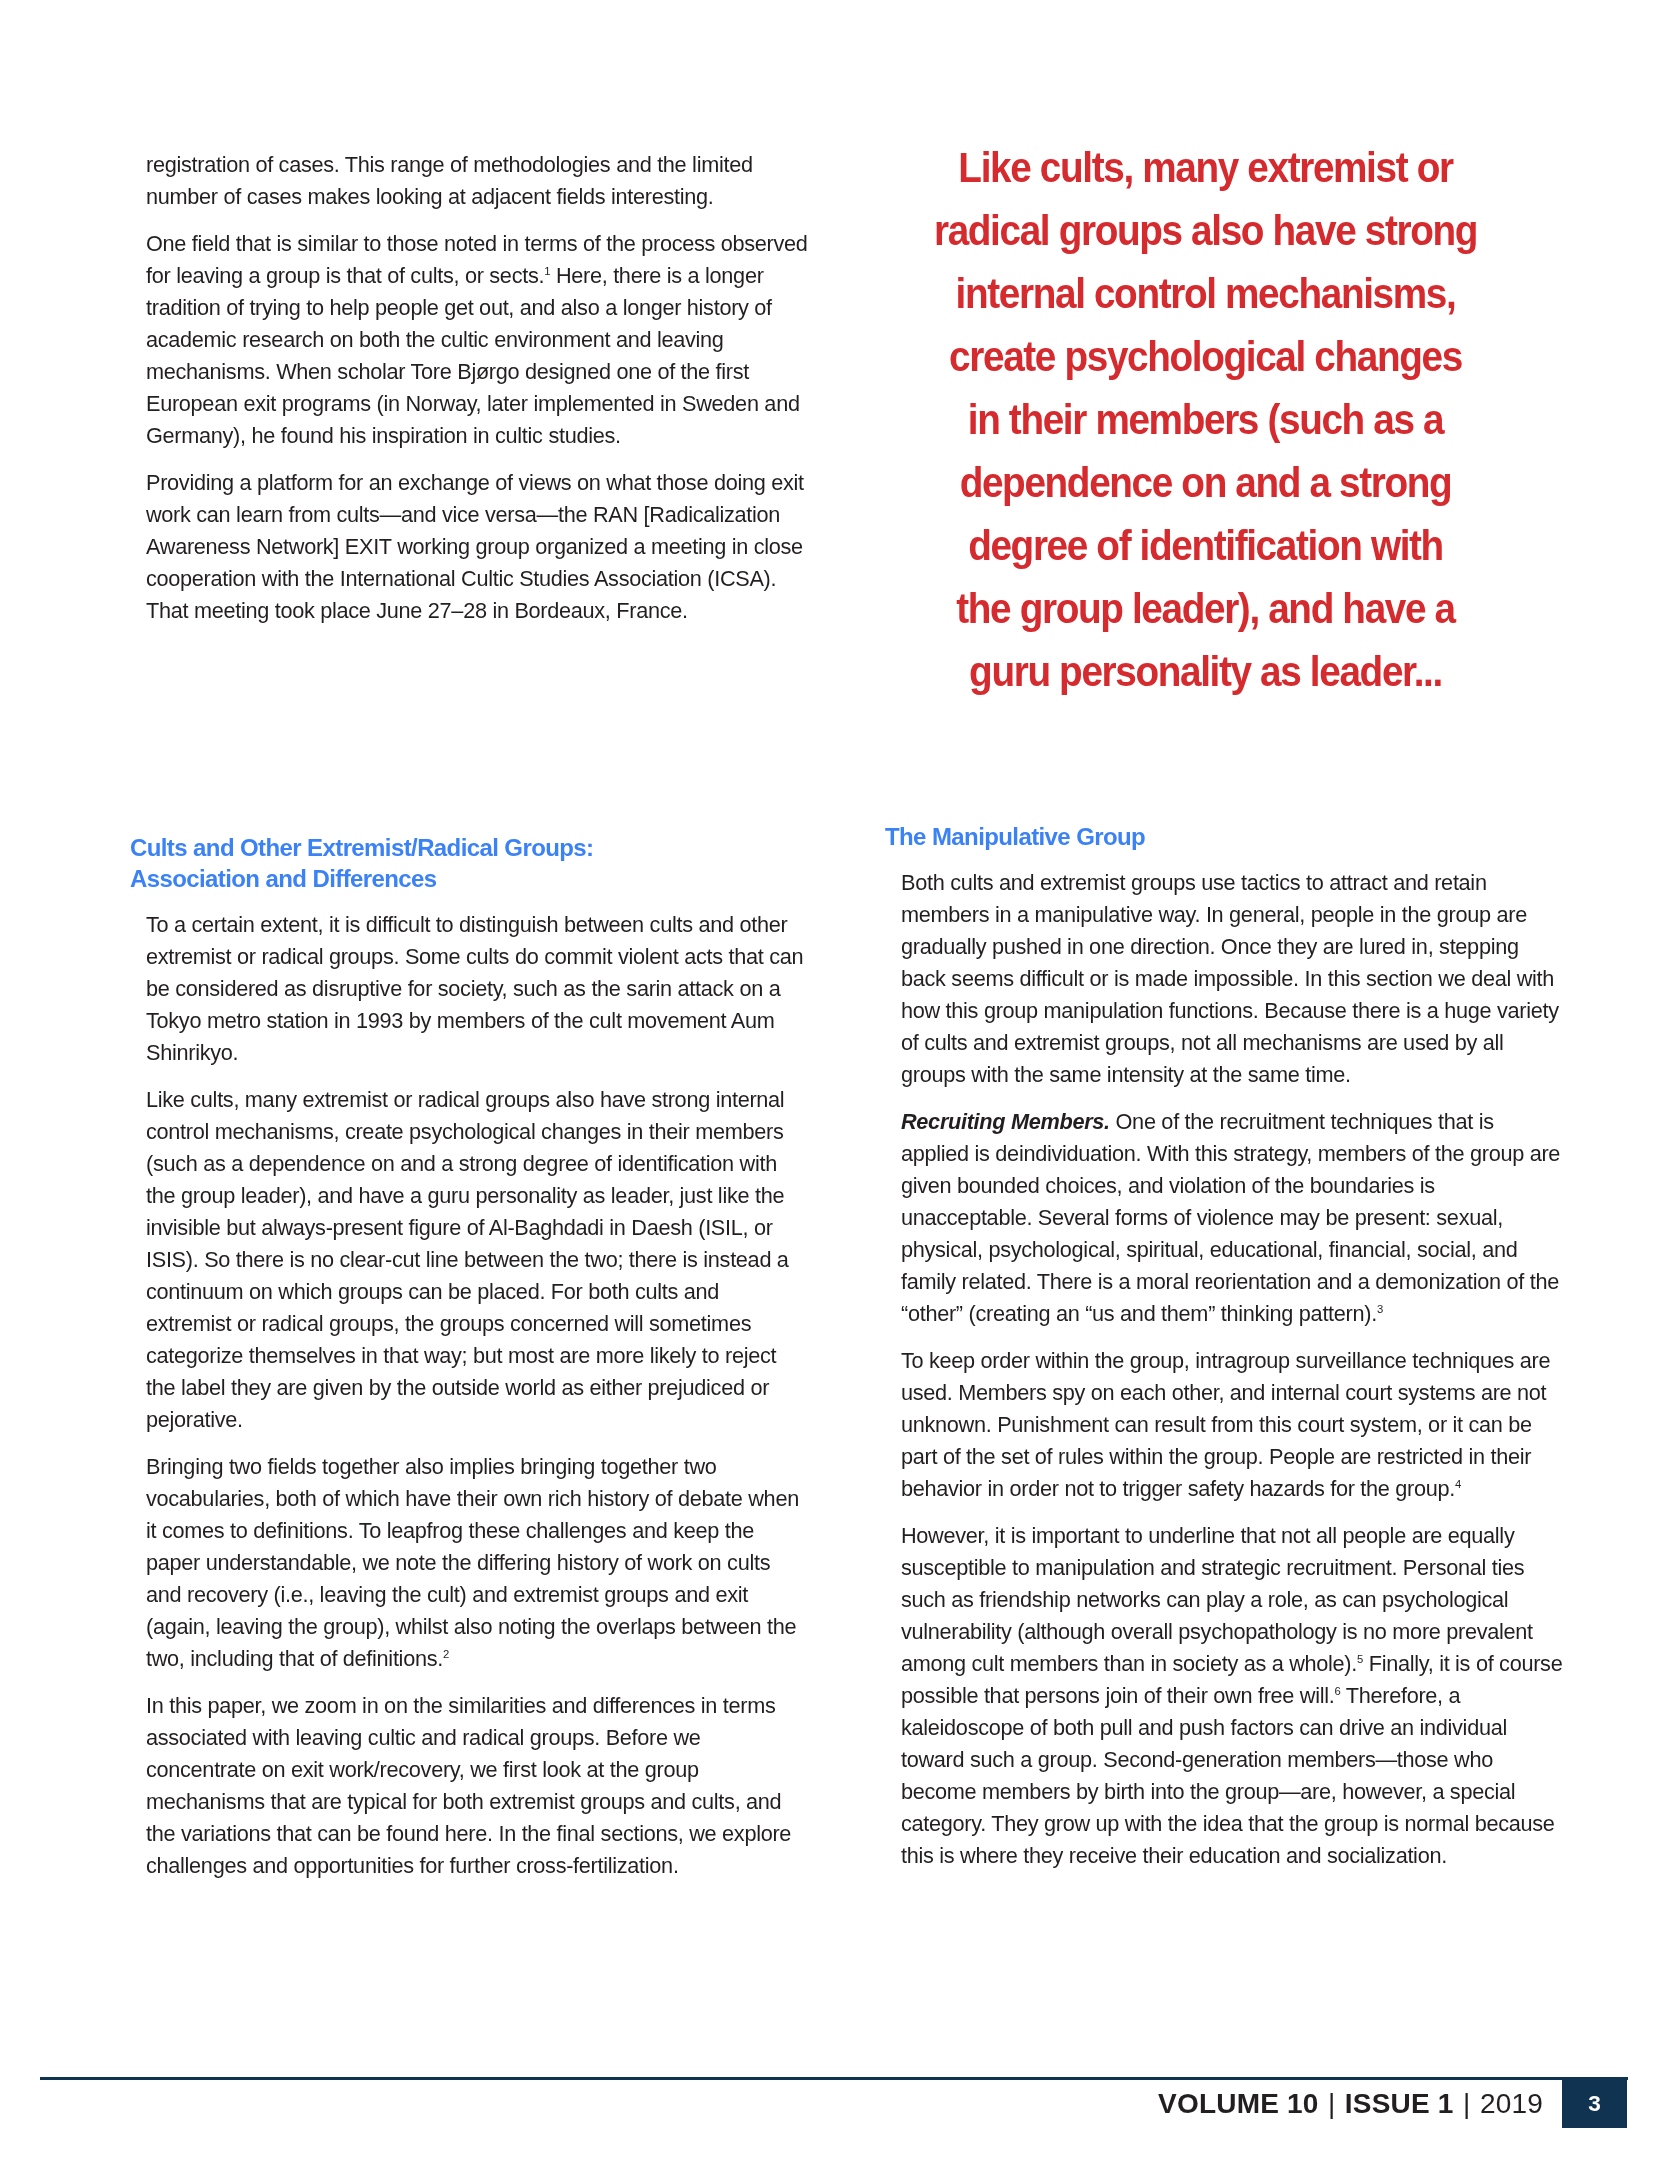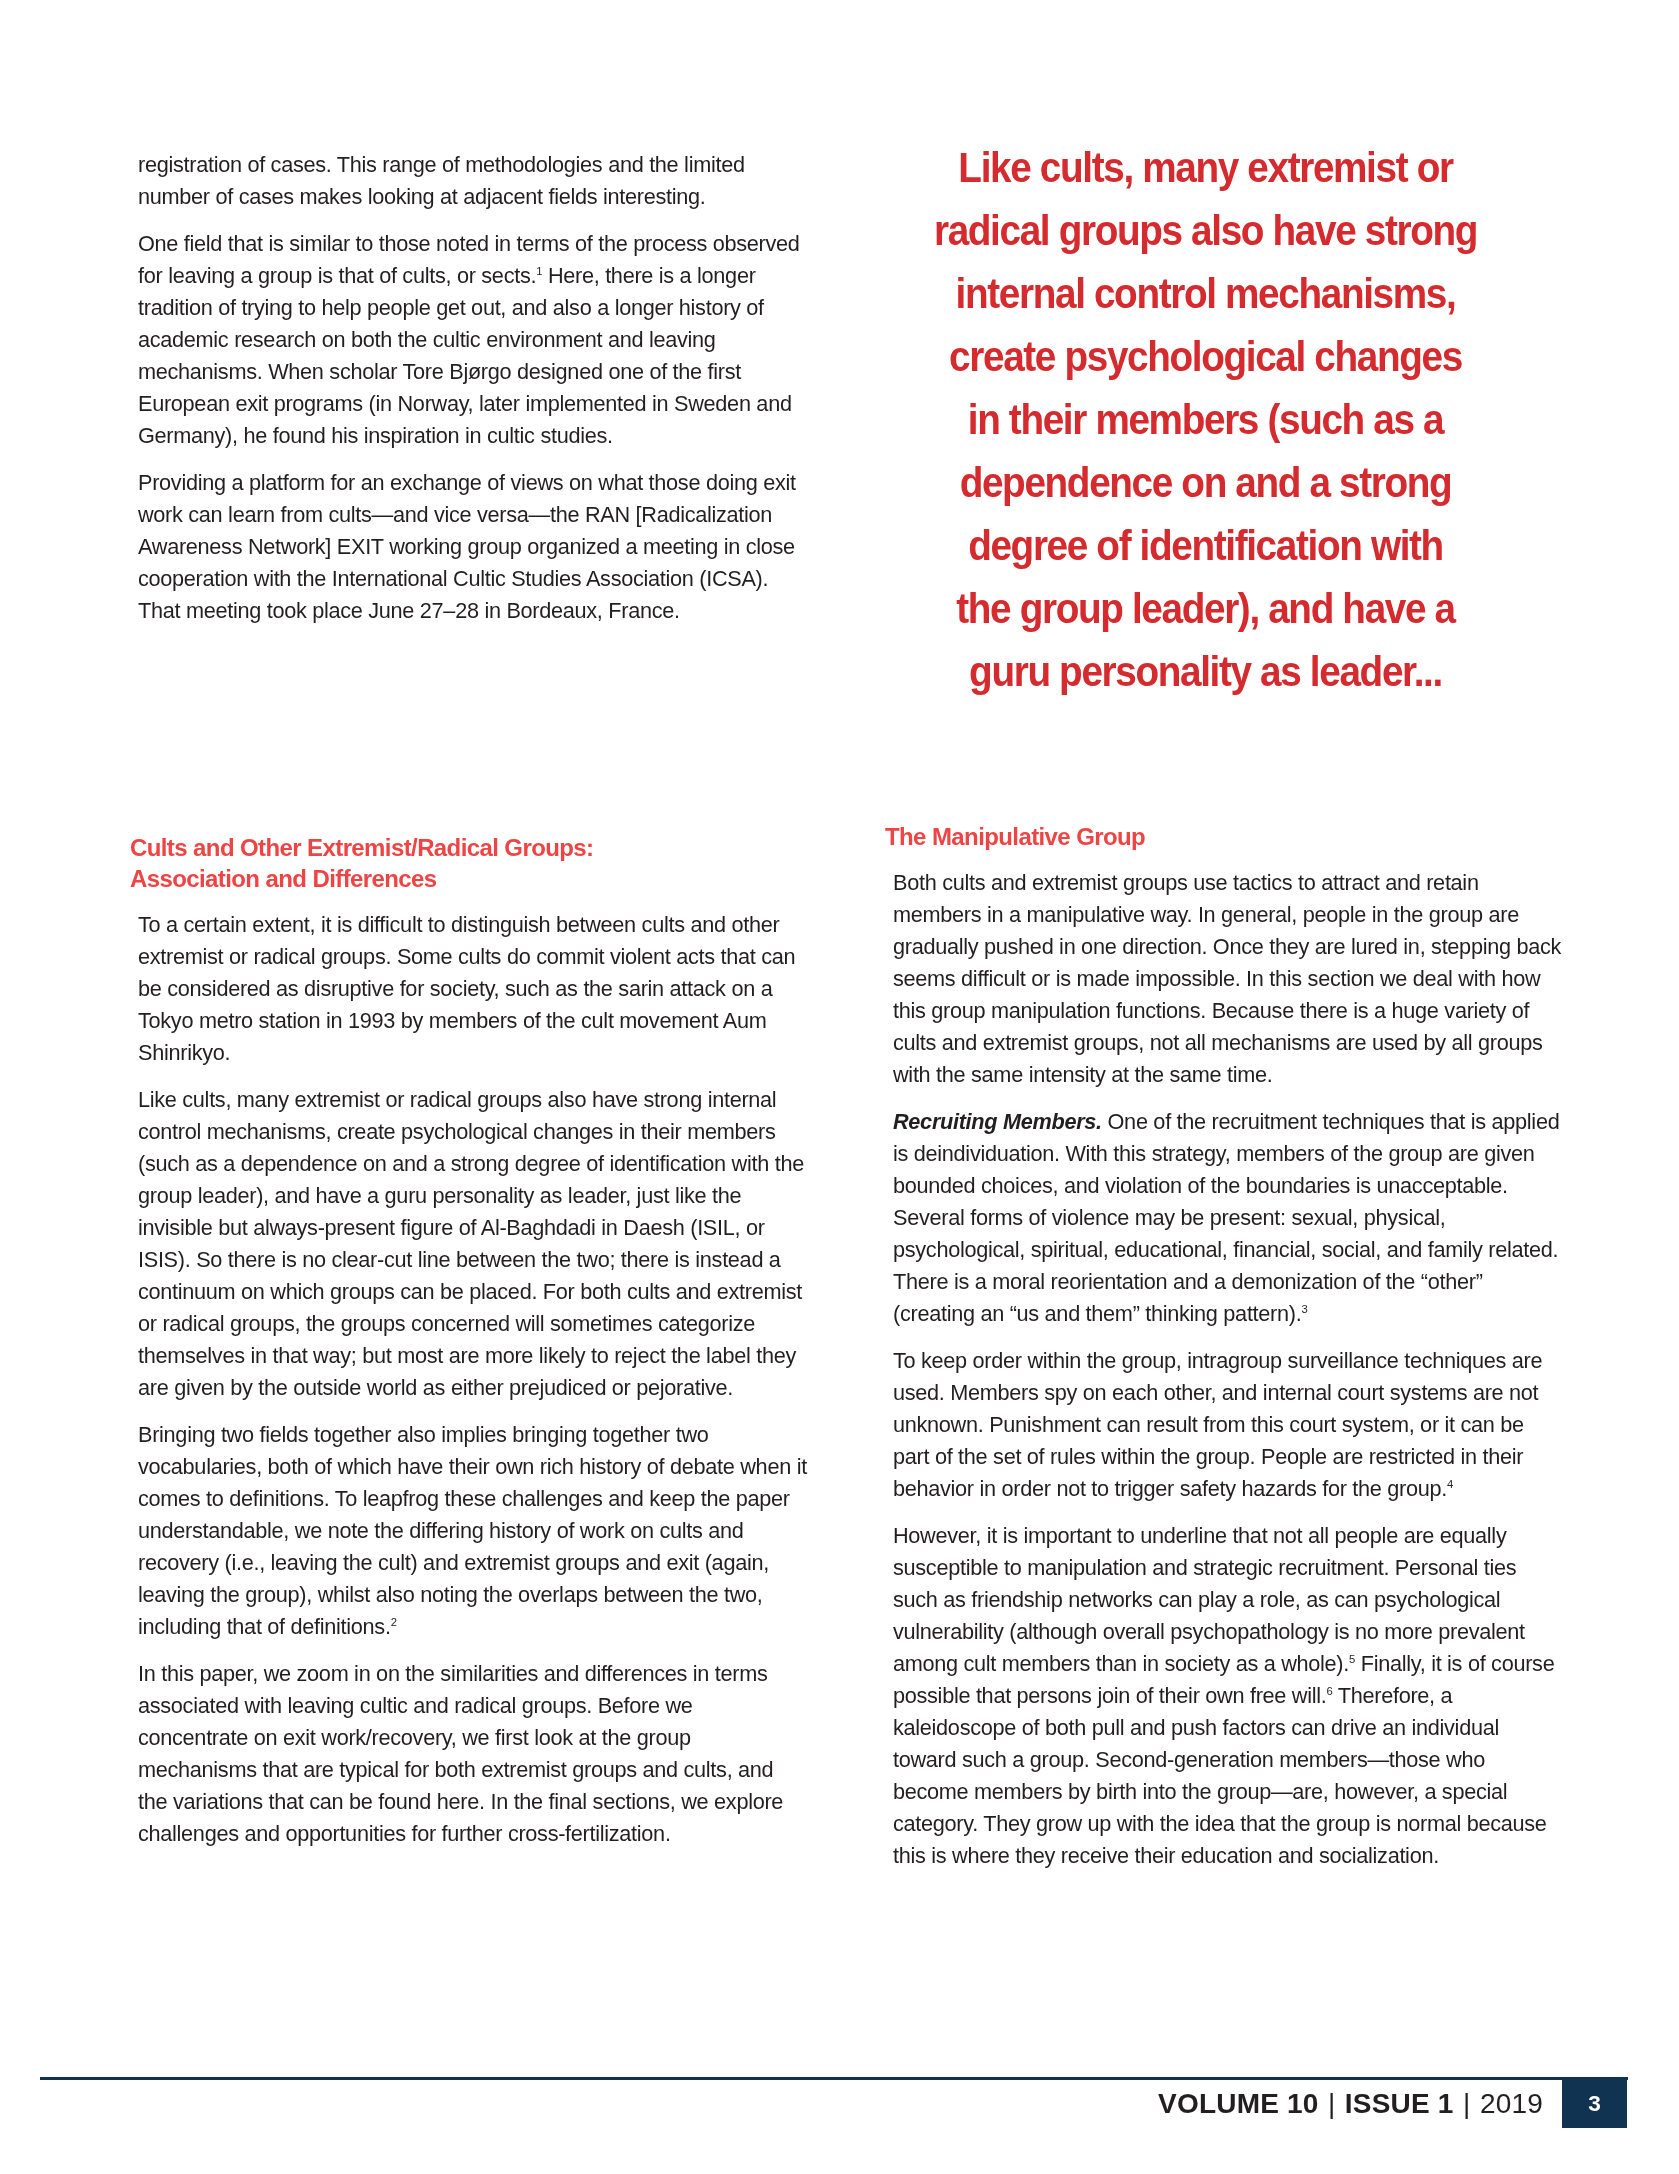"registration of cases. This range" .col p { margin: 0 0 15px 8px -> 0 0 15px 16px }
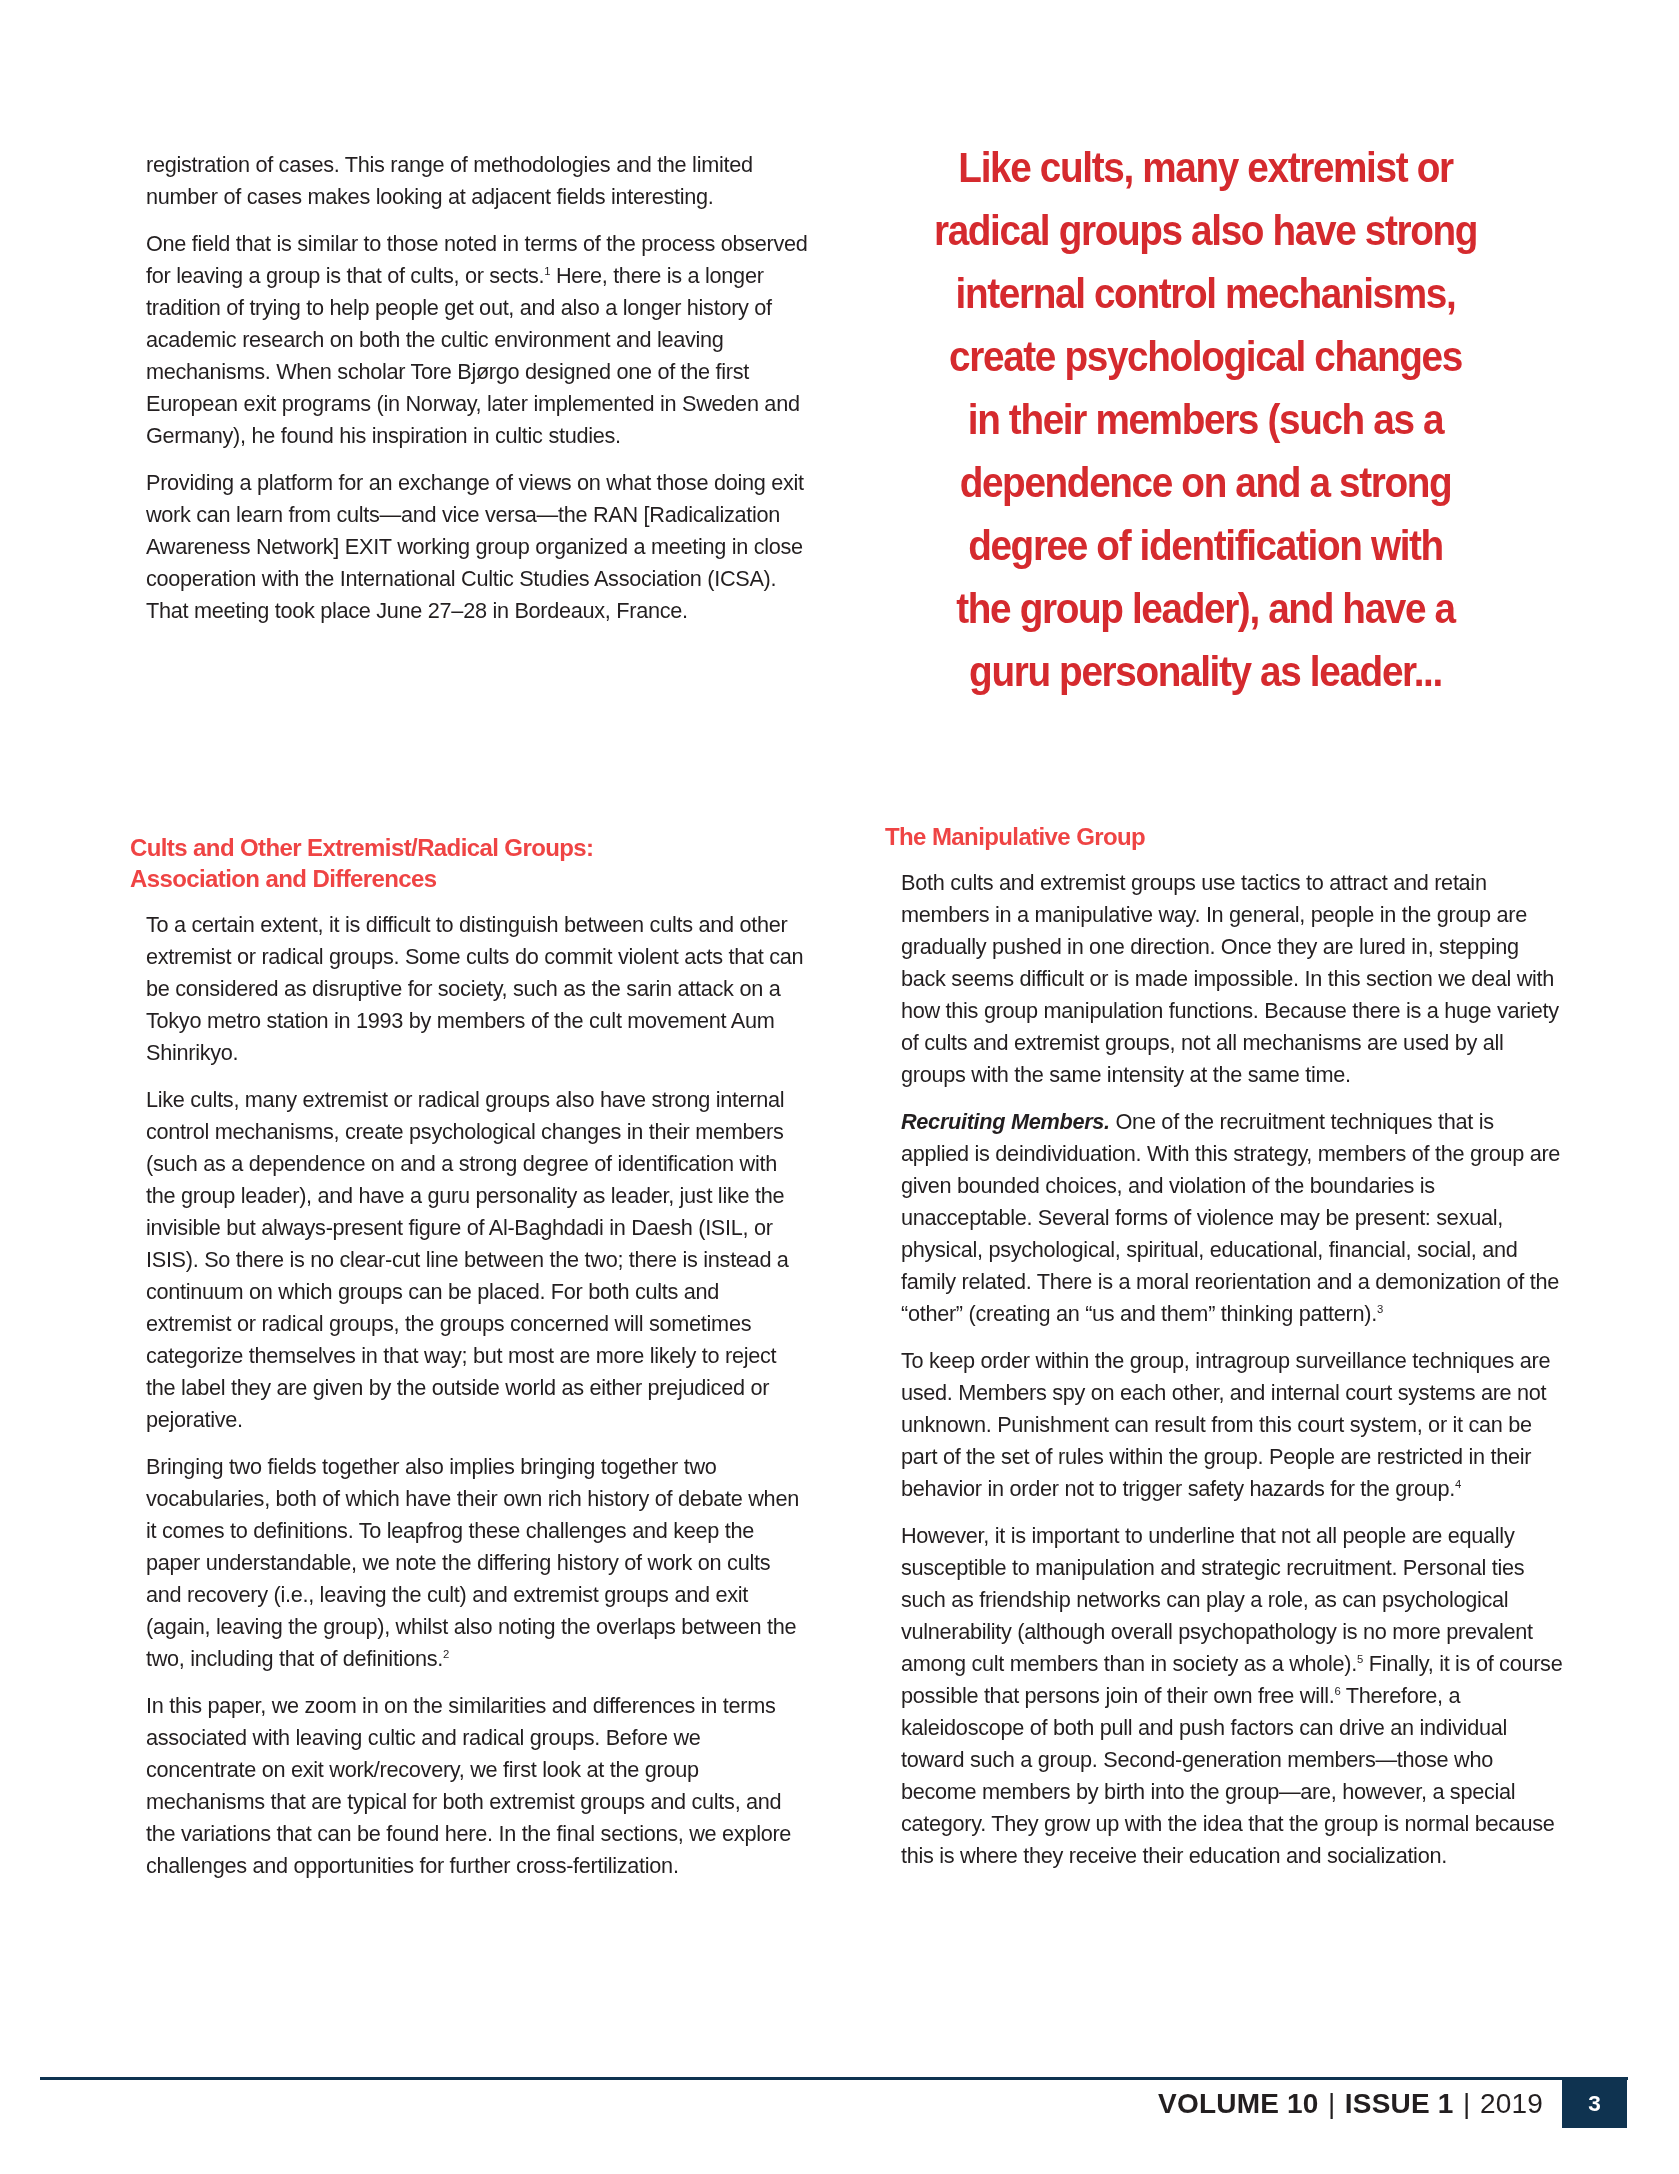"Cults and Other Extremist/Radical" .section-heading { color: #ef4444 -> #3b82f6 }
